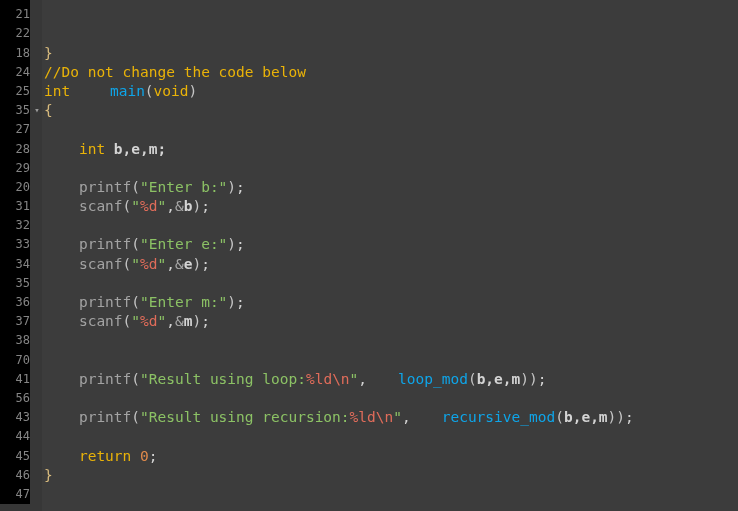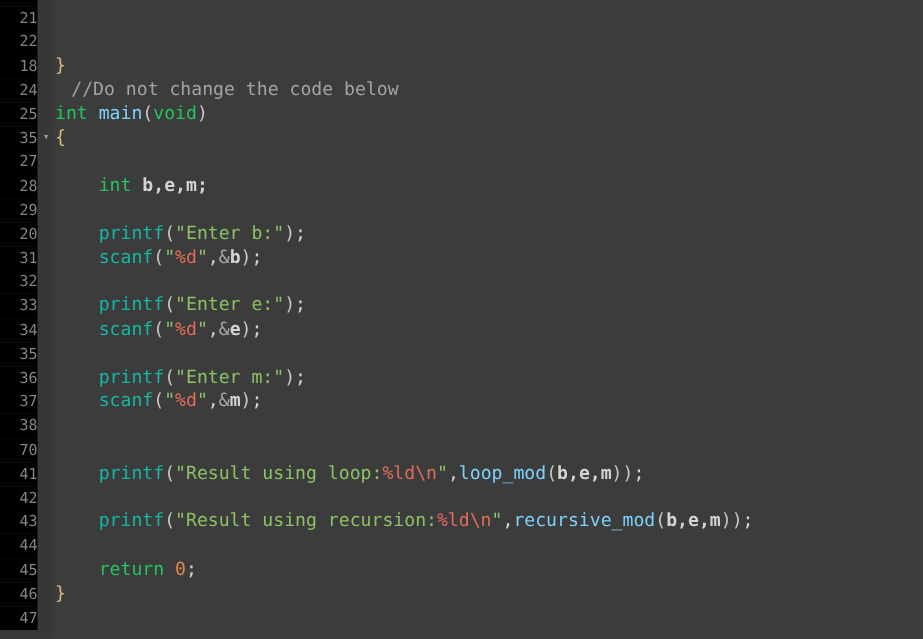"//Do not change the code" .t-cmt { color: #a3a3a3 -> #eab308; margin-left: 13px -> none }
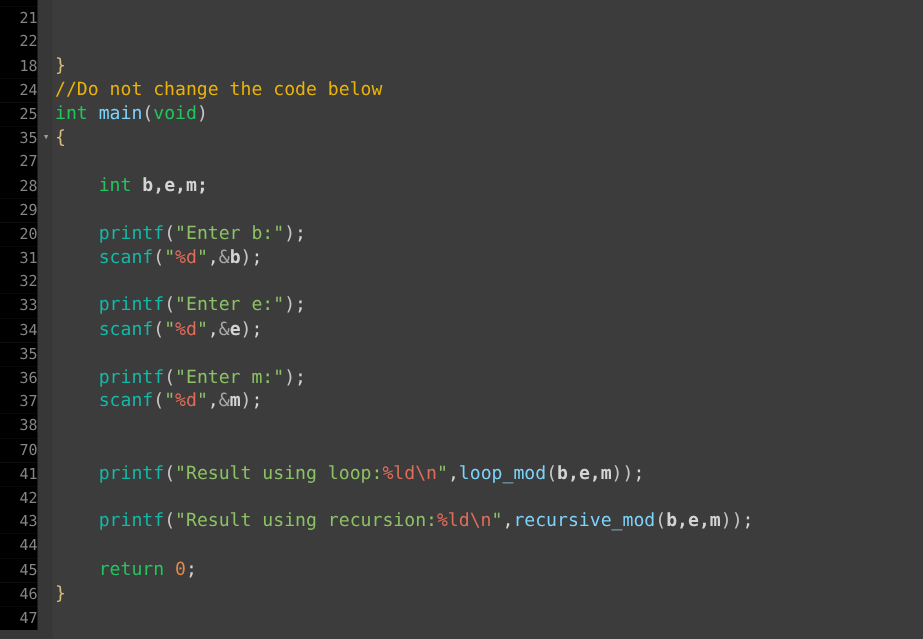"int" .t-kw { color: #22c55e -> #eab308 }
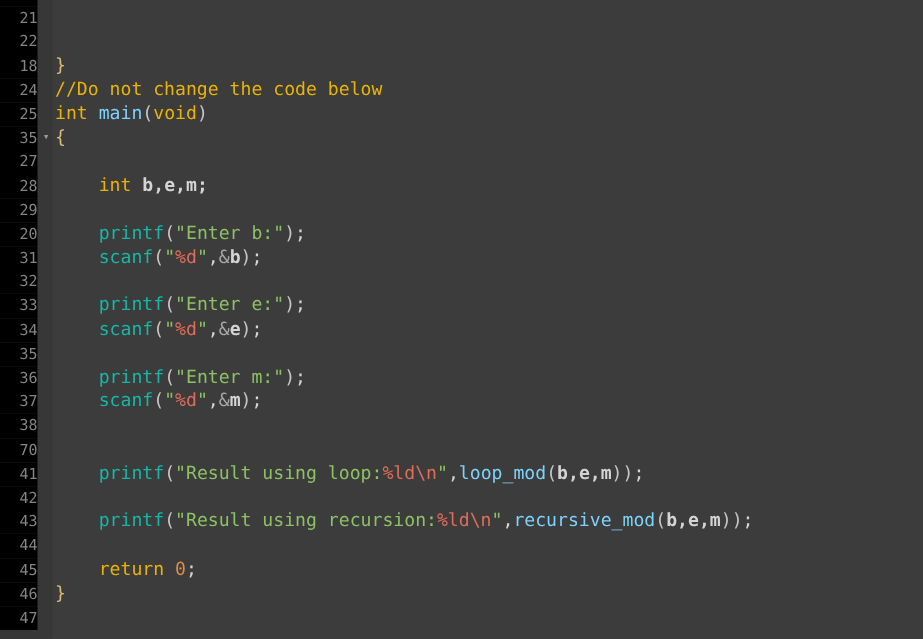"main" .t-fn2 { color: #7dd3fc -> #0ea5e9; margin-left: none -> 31px }
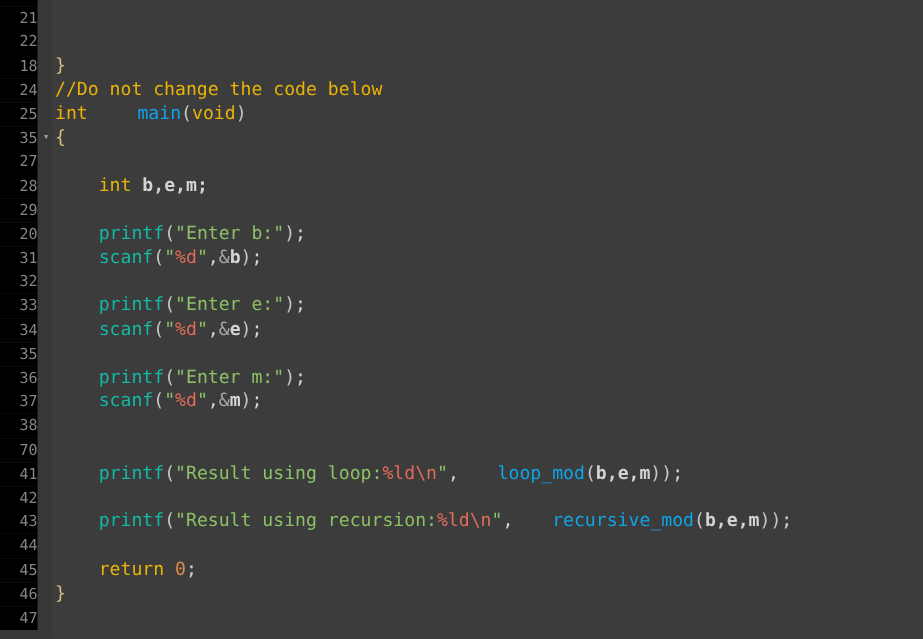"printf" .t-fn { color: #14b8a6 -> #a3a3a3 }
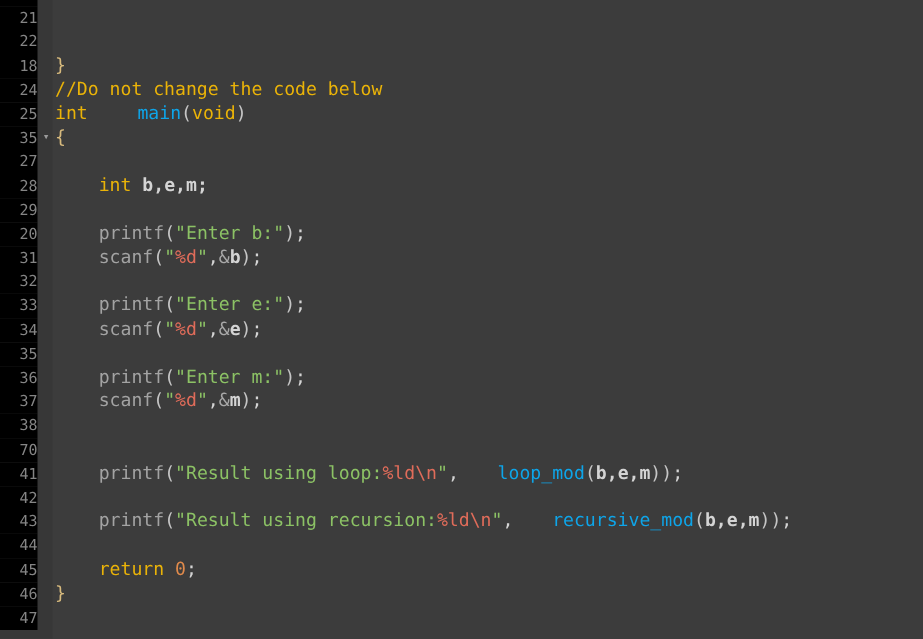"42" span.ln { text: 42 -> 56 }
